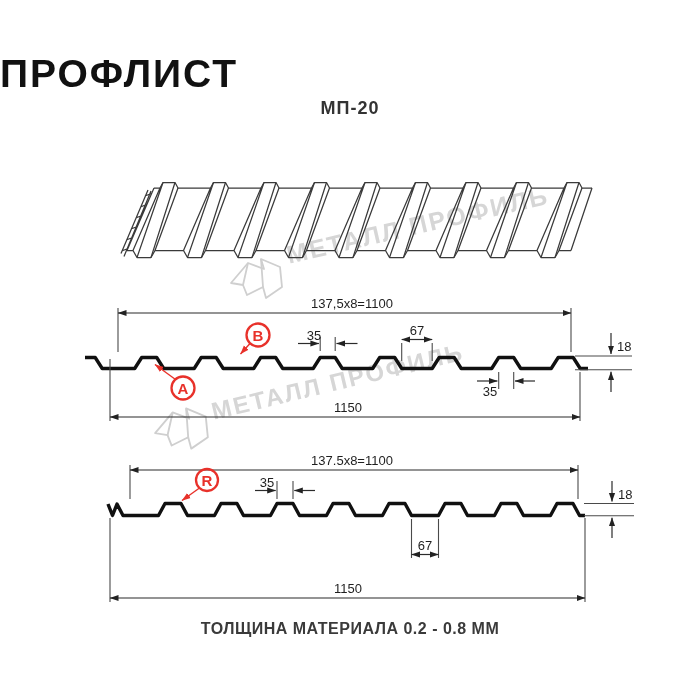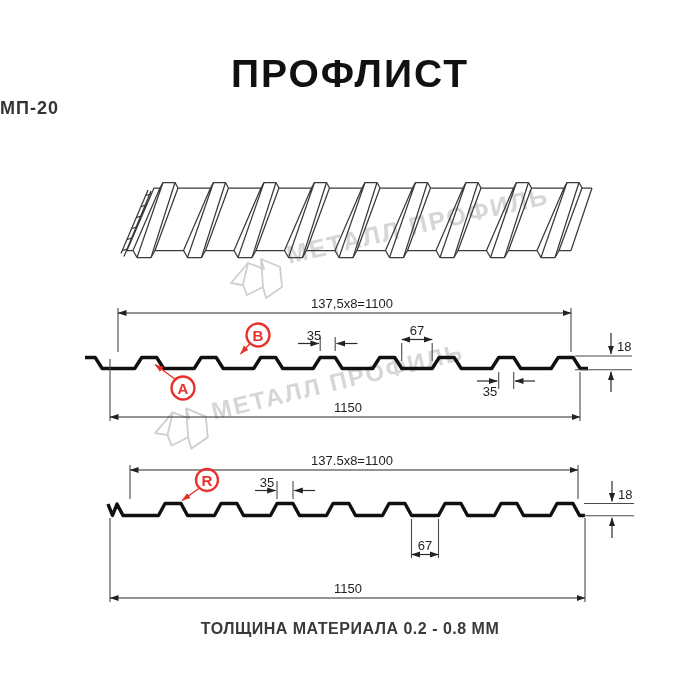"ПРОФЛИСТ" .title { text-align: center -> none }
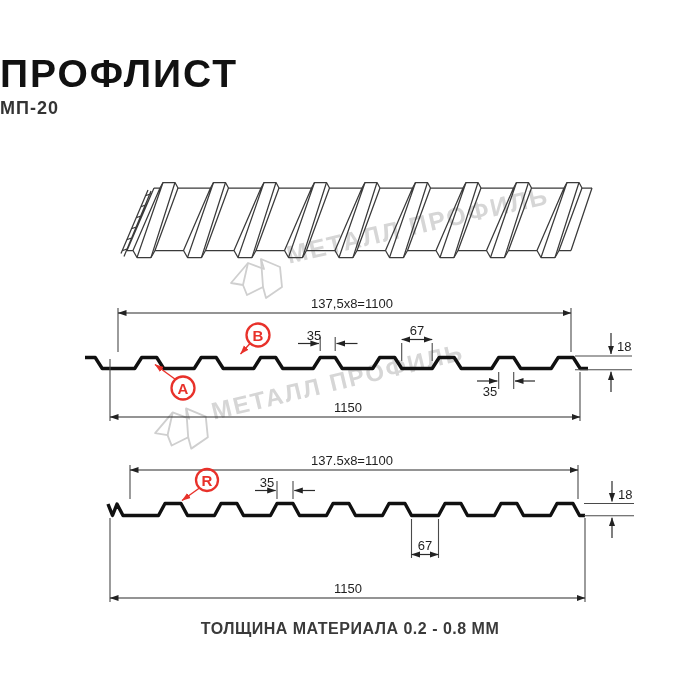"МП-20" .subtitle { text-align: left -> center }
